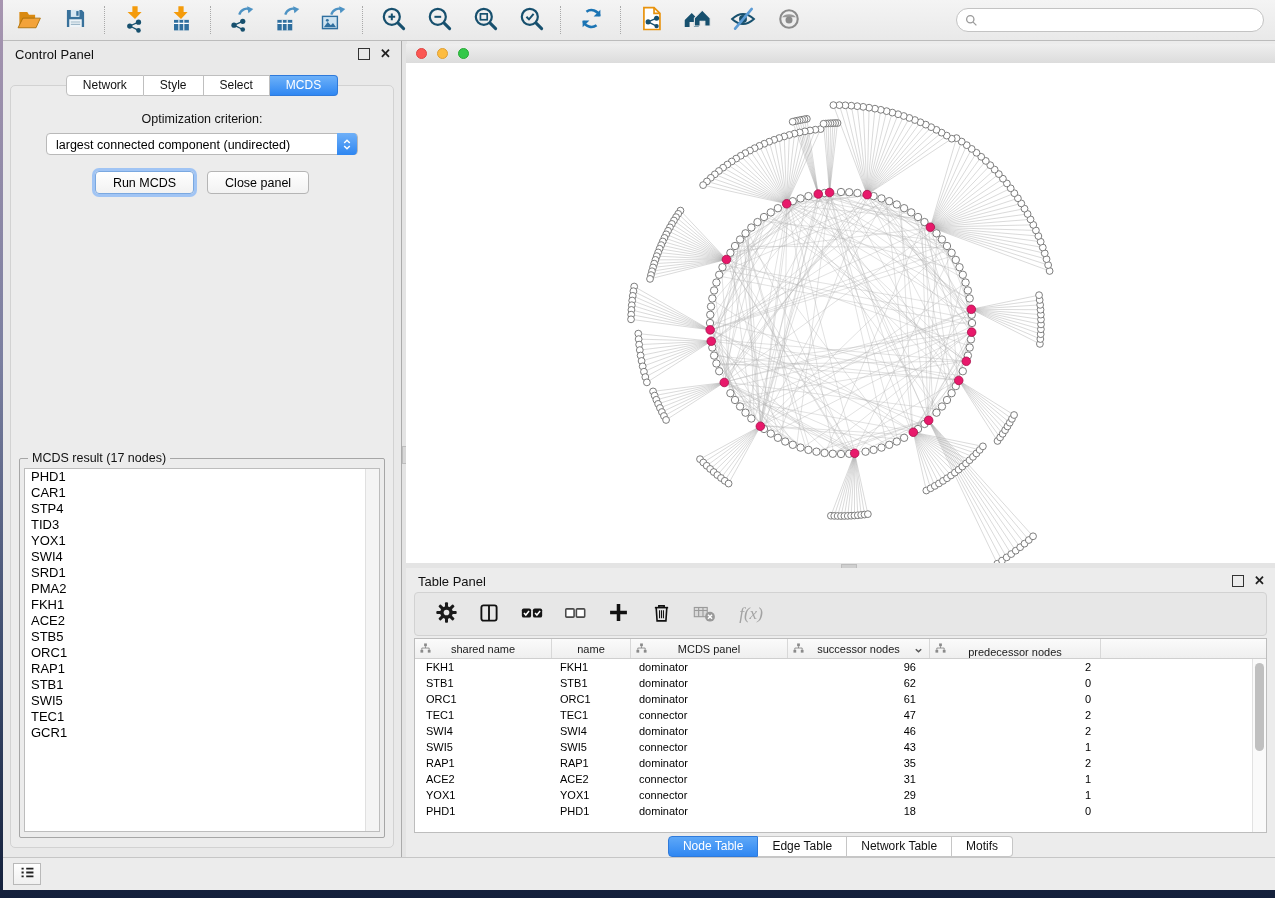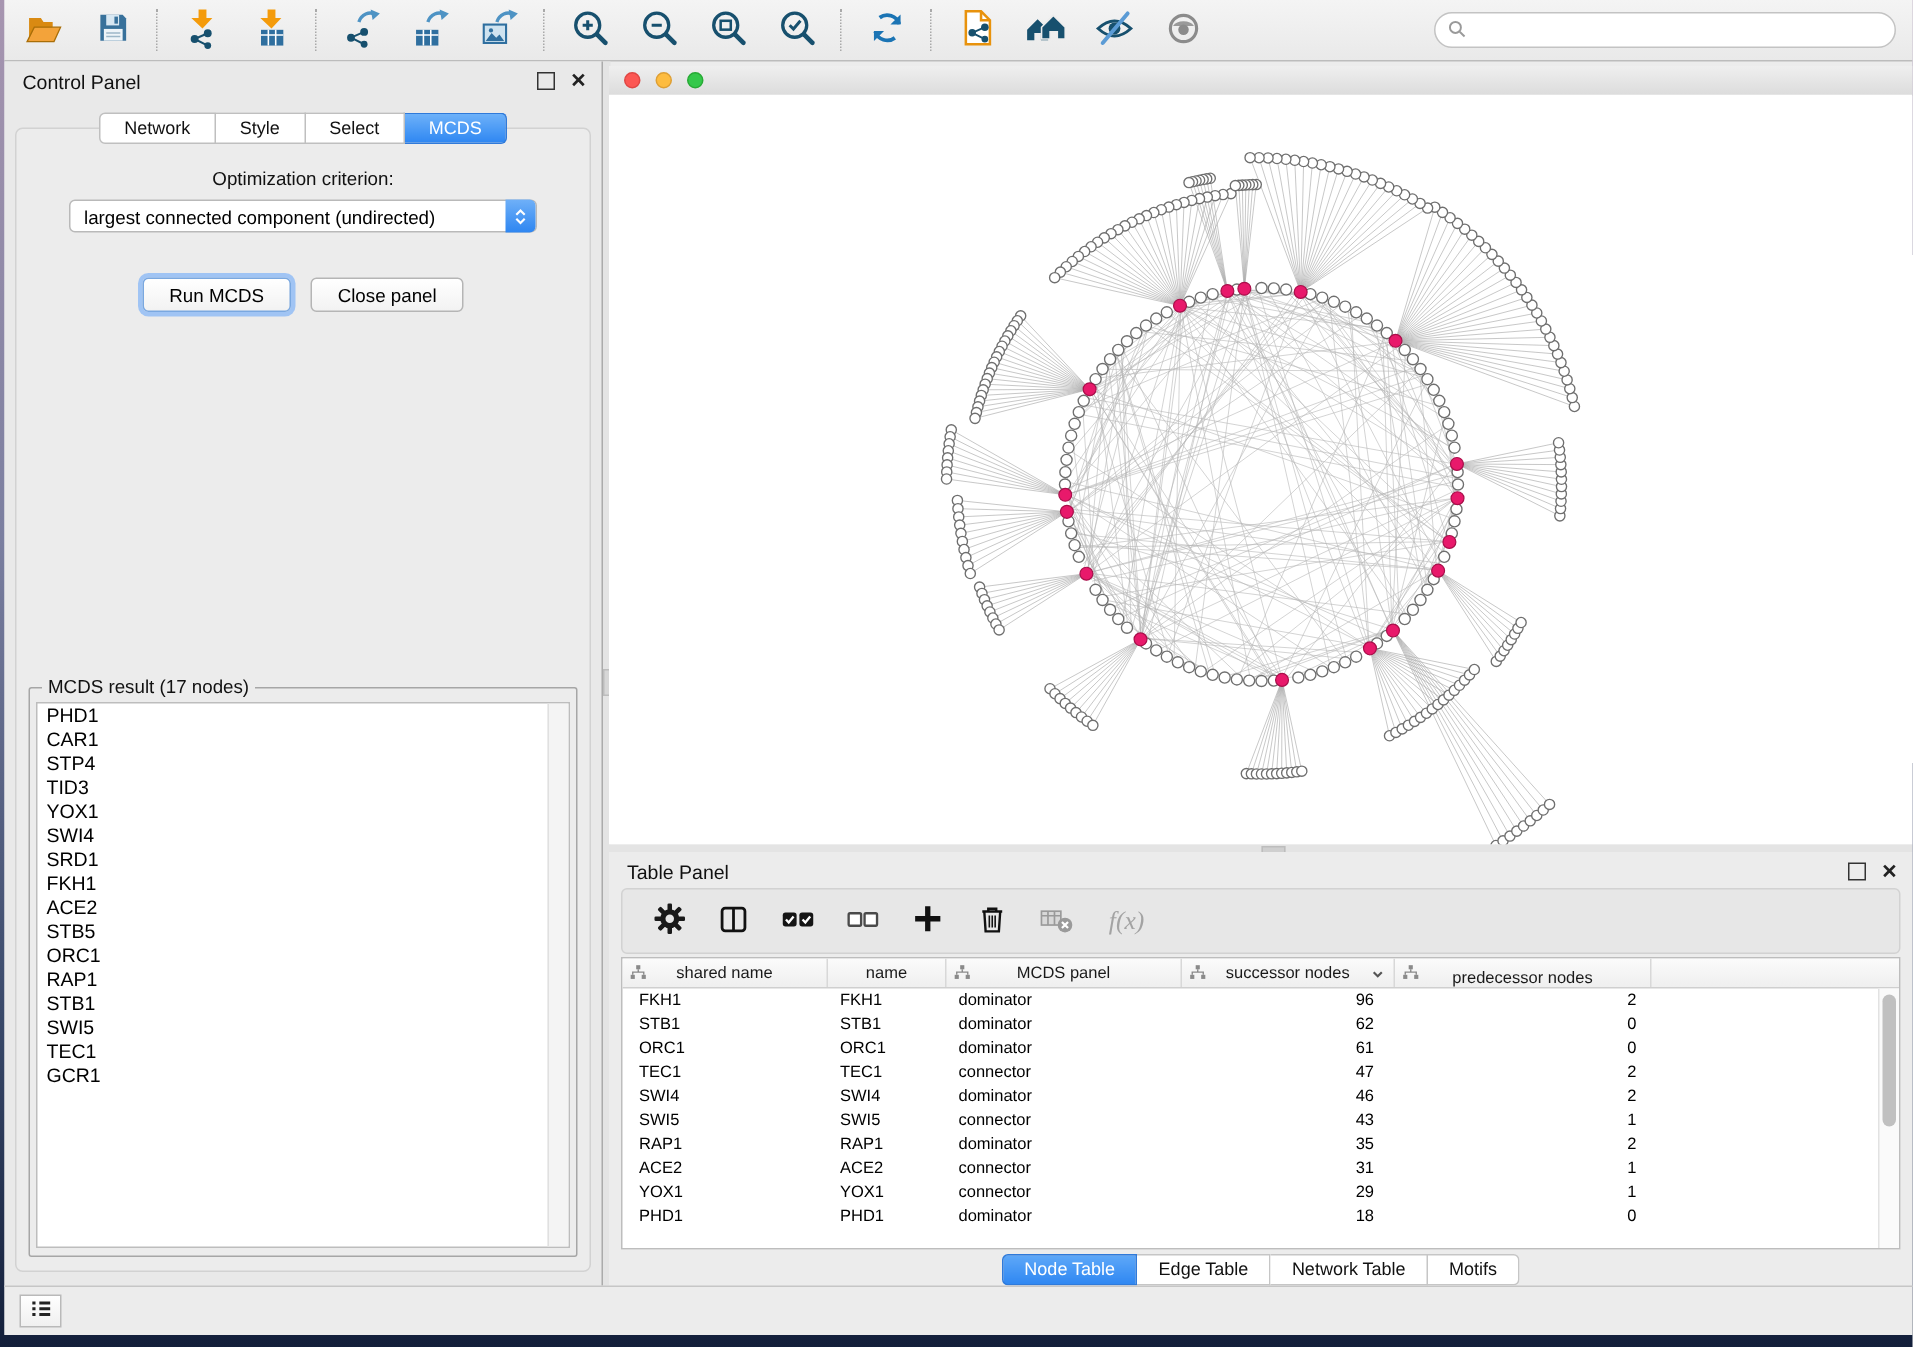"Run MCDS" .btnrow { margin-top: 30px -> 16px }
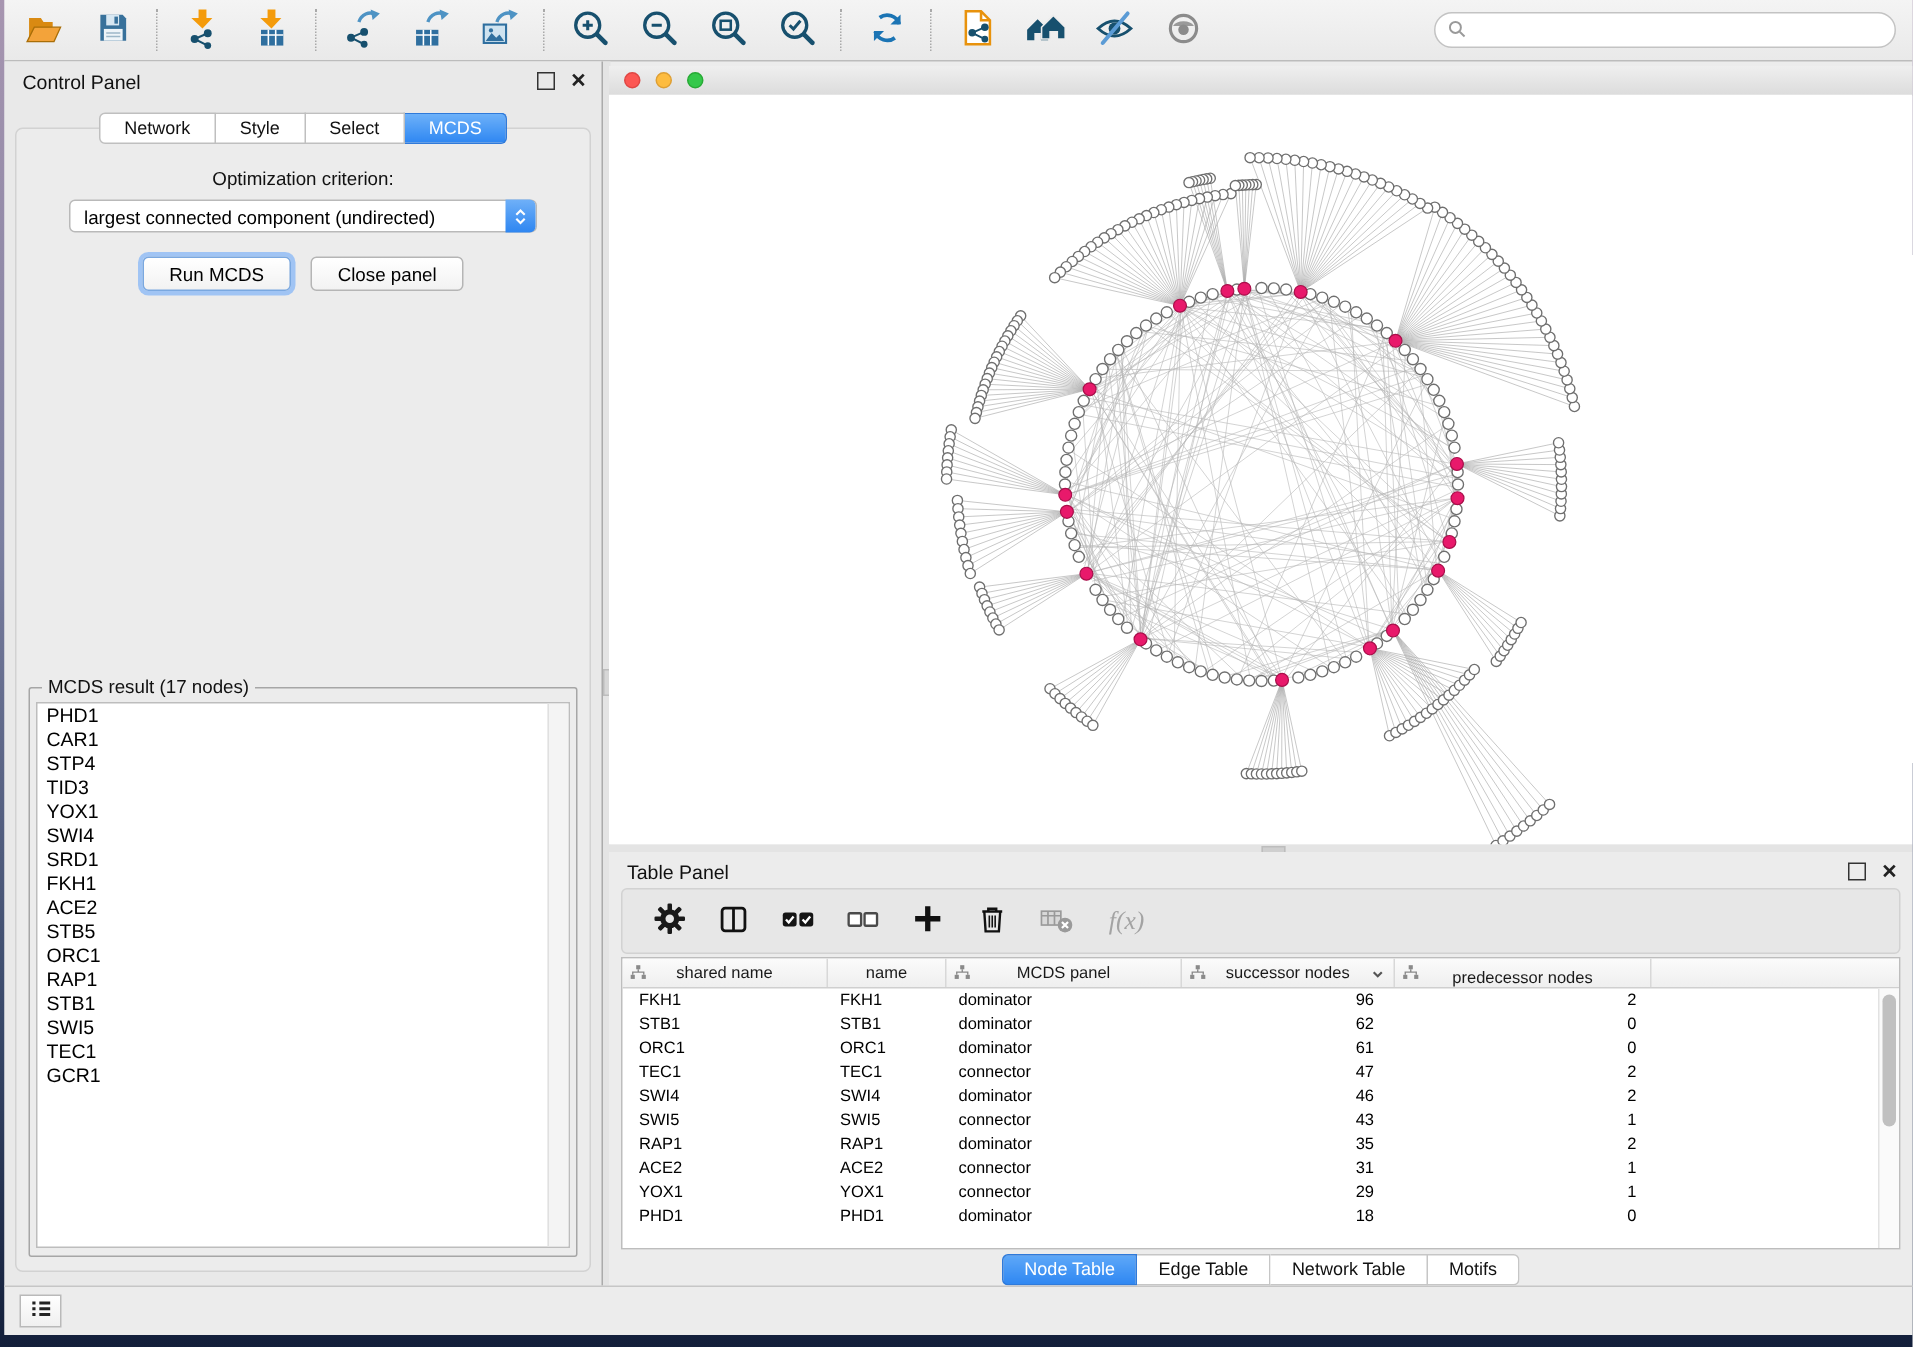"PMA2" div.mli { html: none -> <div>PMA2</div> }
